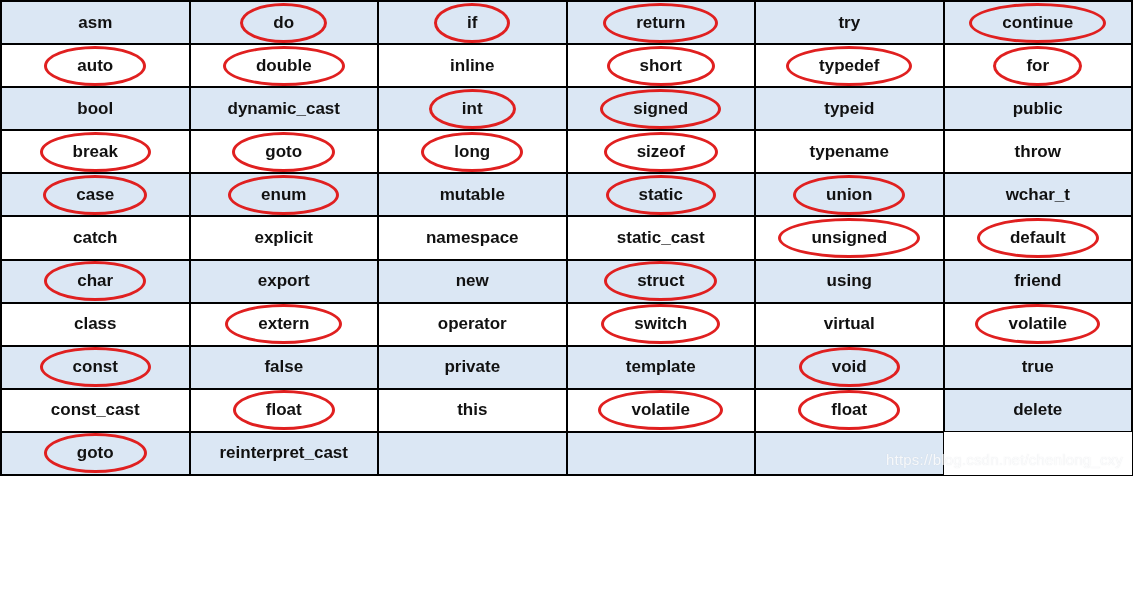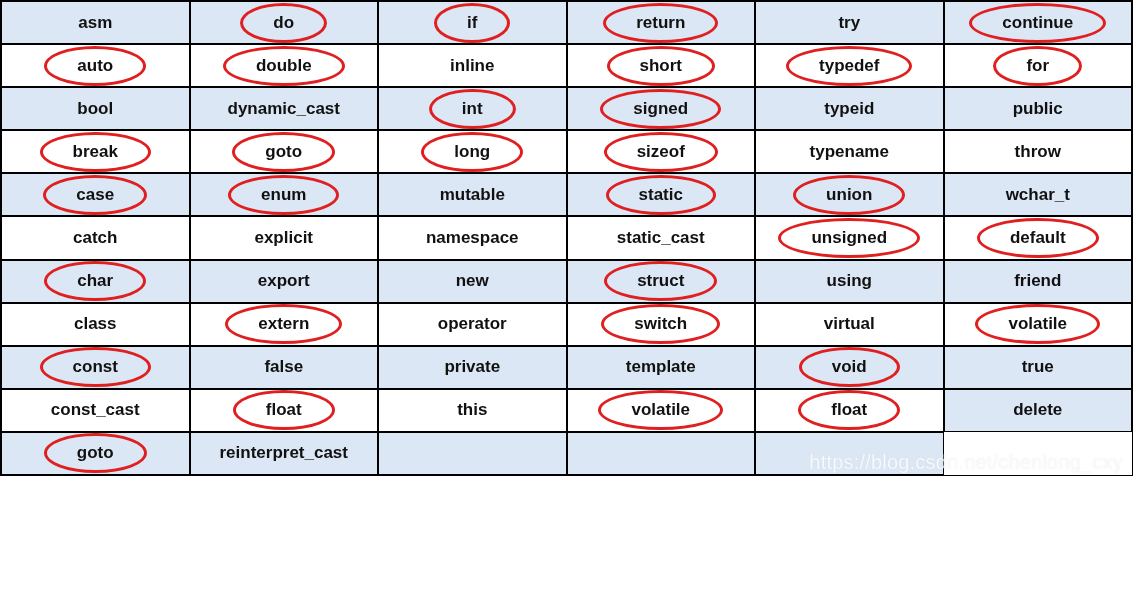"https://blog.csdn.net/chenlong_cxy" .watermark { bottom: 2px -> 8px; font-size: 20px -> 15px }
